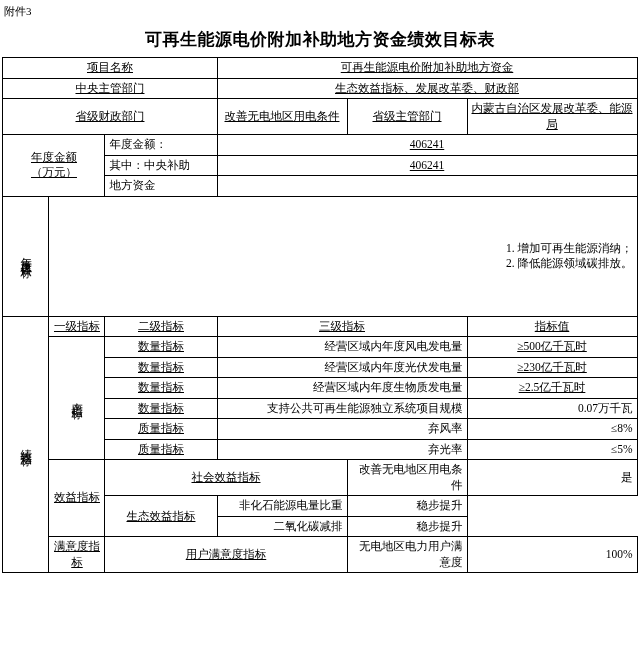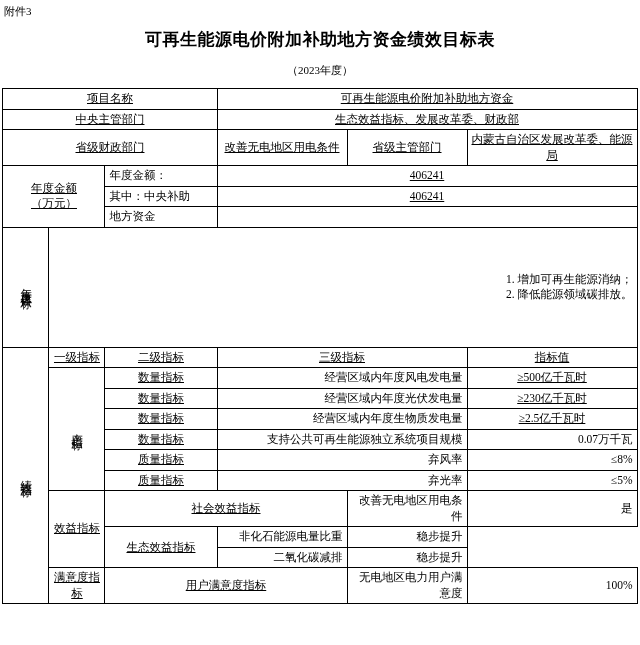"可再生能源电价附加补助地方资金绩效目标表" .title { margin-bottom: 12px -> 6px }
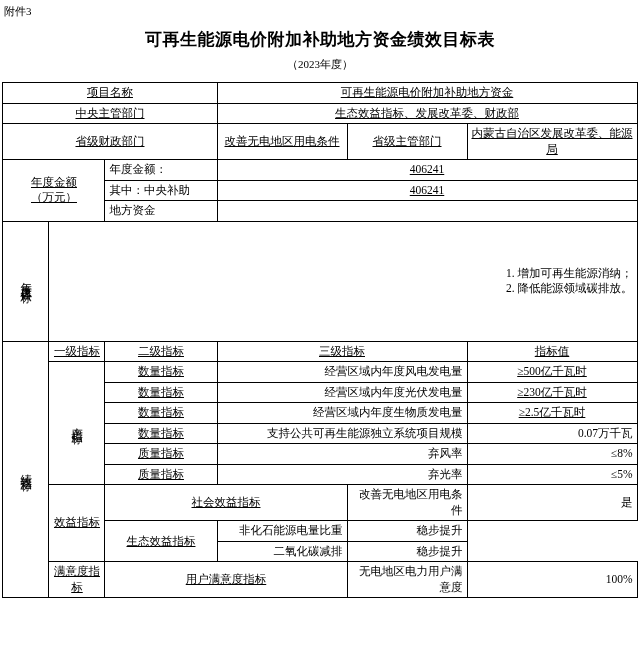"（2023年度）" div.subtitle { html: <div>（2023年度）</div> -> none }
